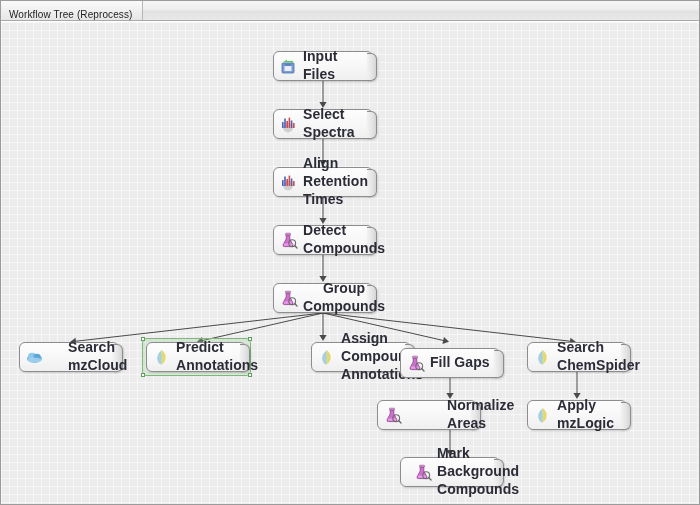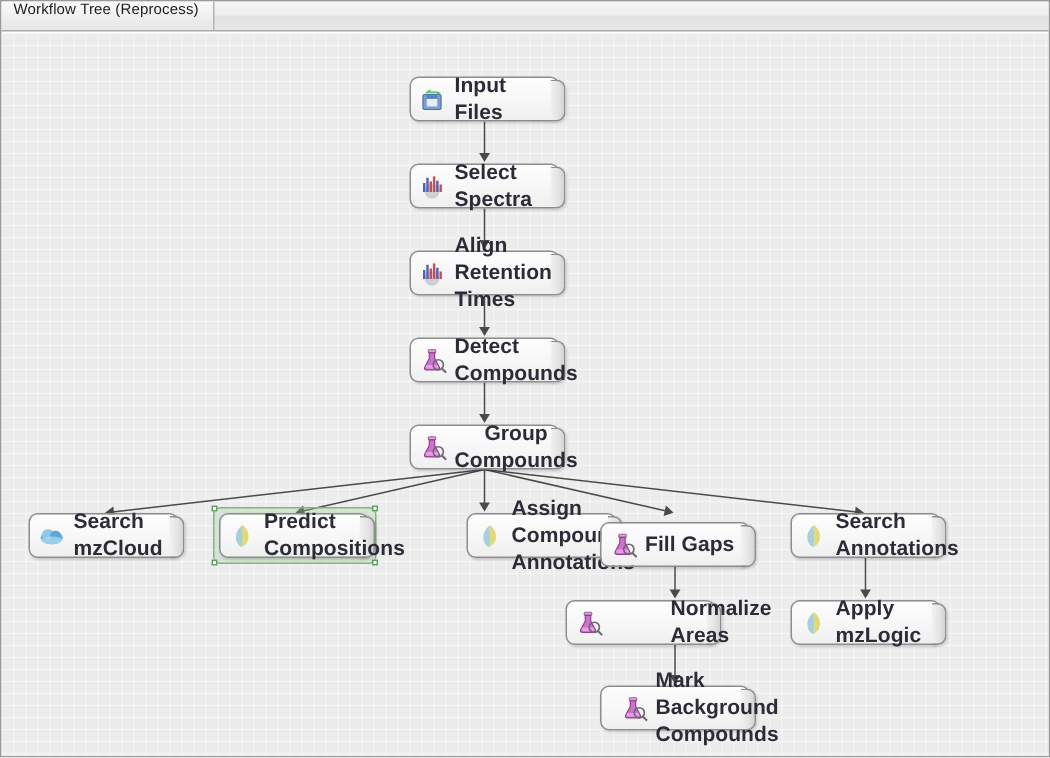"Workflow Tree (Reprocess)" #titlebar .tab { align-items: flex-start -> flex-end }
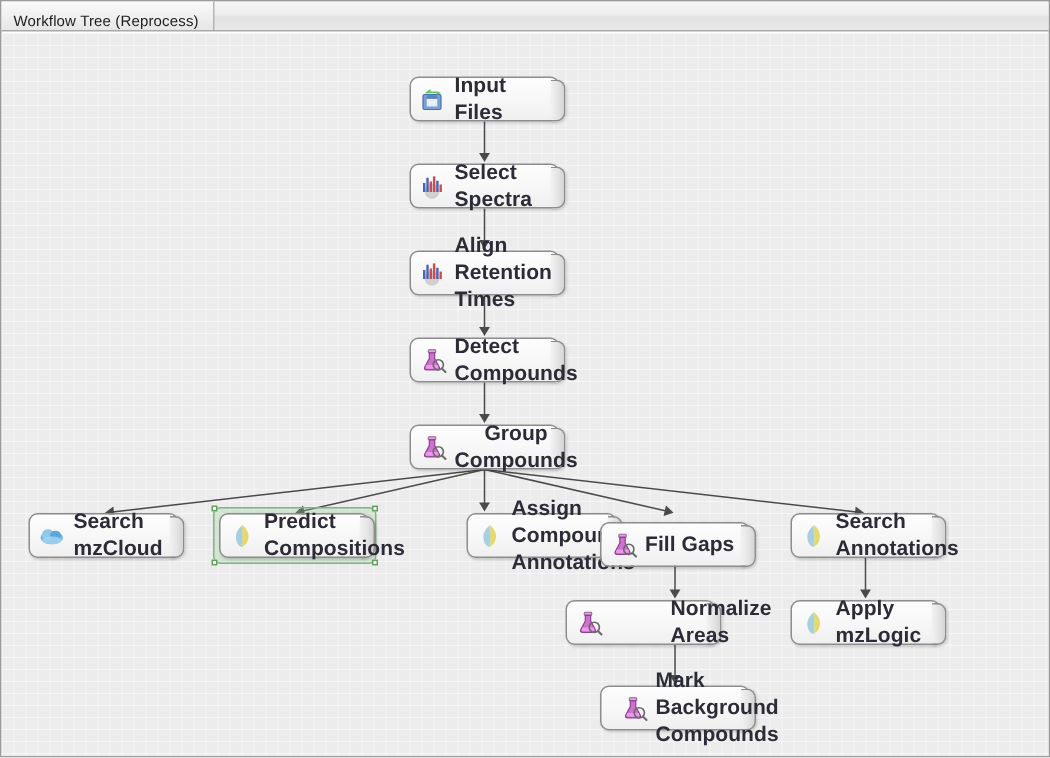"Search mzCloud" div.node { gap: none -> 19px }
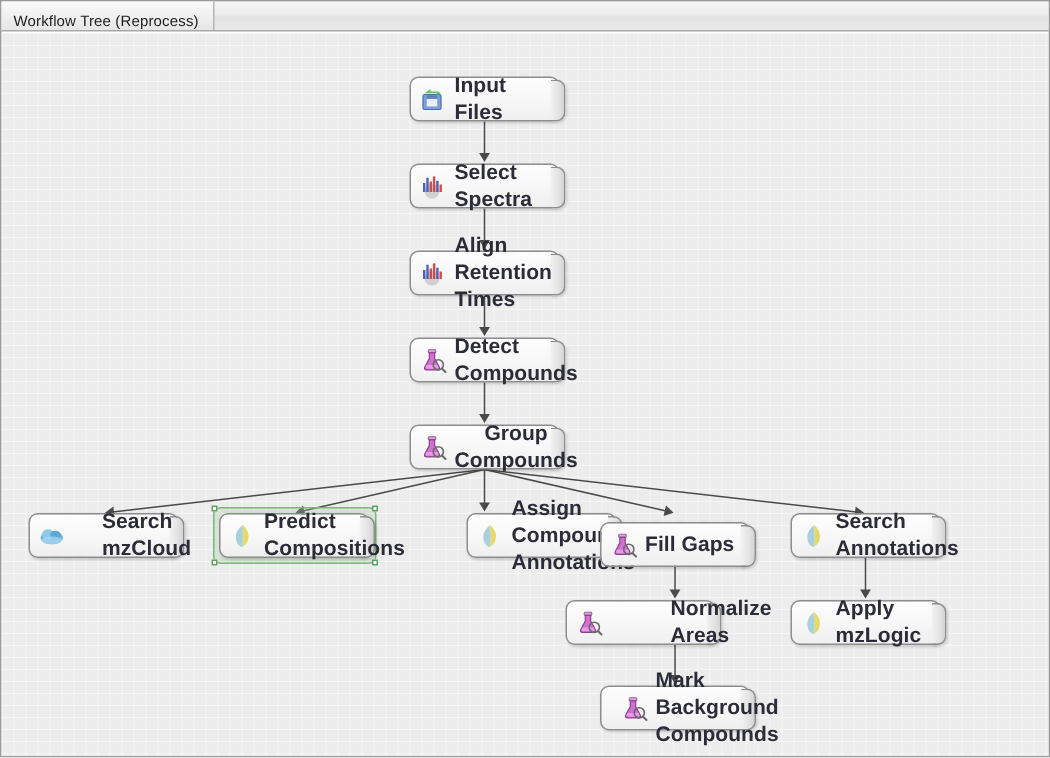"Predict" span.lbl { text: Compositions -> Annotations }
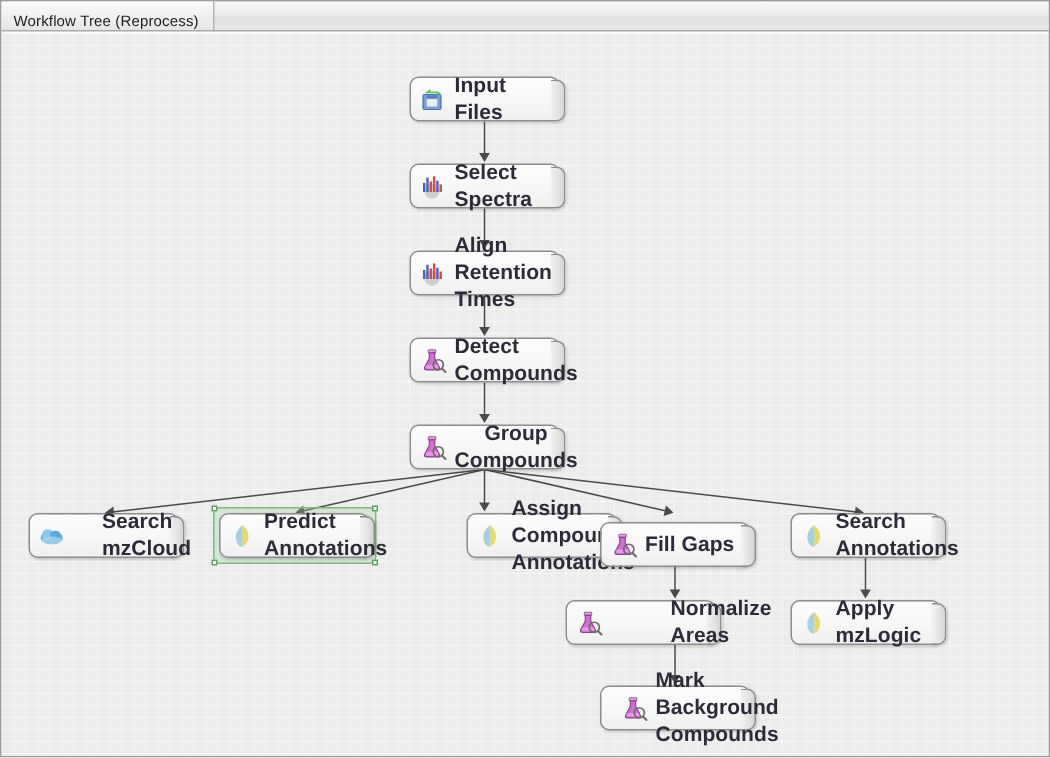"Search" span.lbl { text: Annotations -> ChemSpider }
